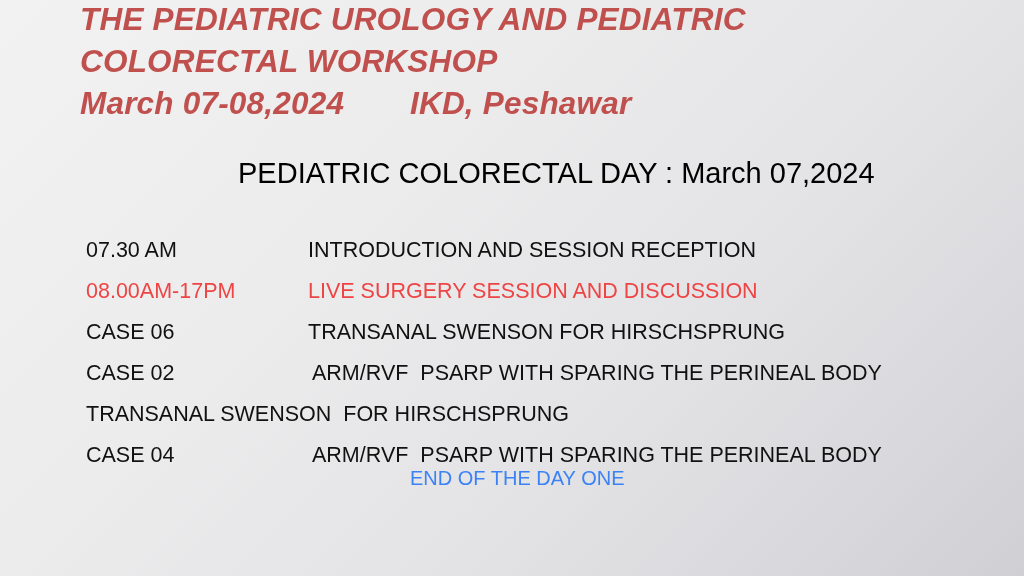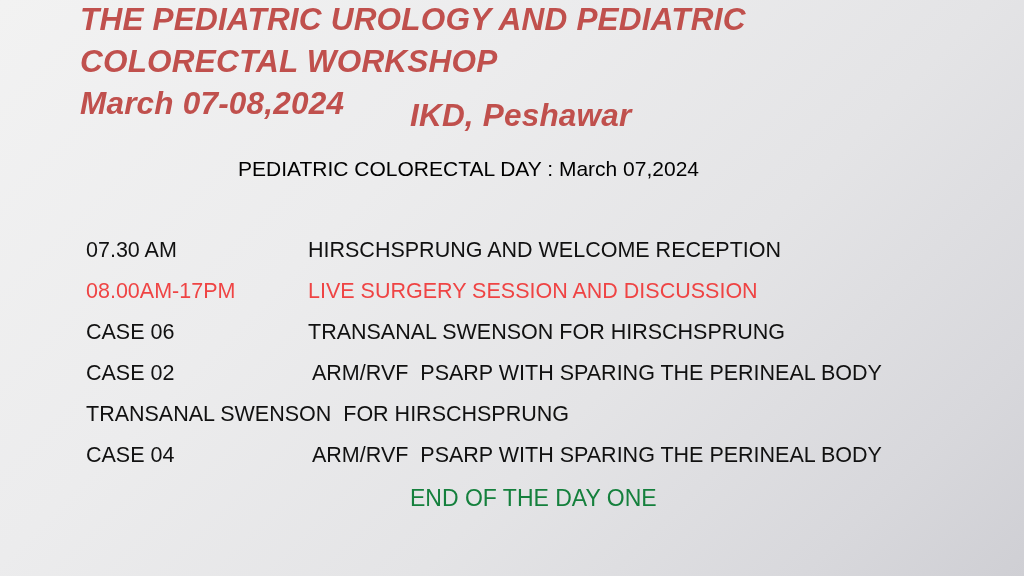"IKD, Peshawar" .title-line .venue-part { margin-top: 12px -> none }
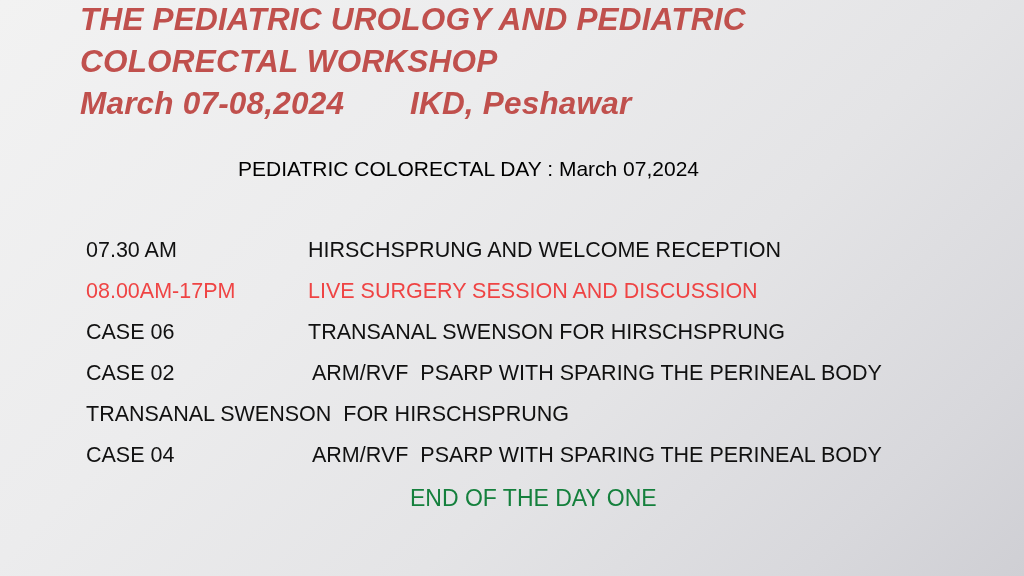"PEDIATRIC COLORECTAL DAY : March" .subtitle { font-size: 21px -> 29px }
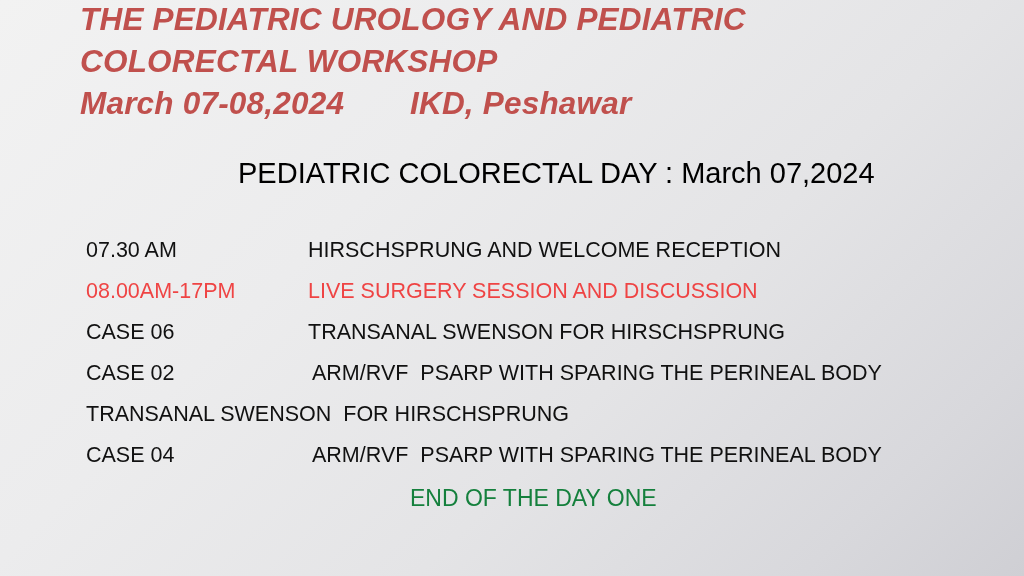"HIRSCHSPRUNG AND WELCOME RECEPTION" span.col-right { text: HIRSCHSPRUNG AND WELCOME -> INTRODUCTION AND SESSION }
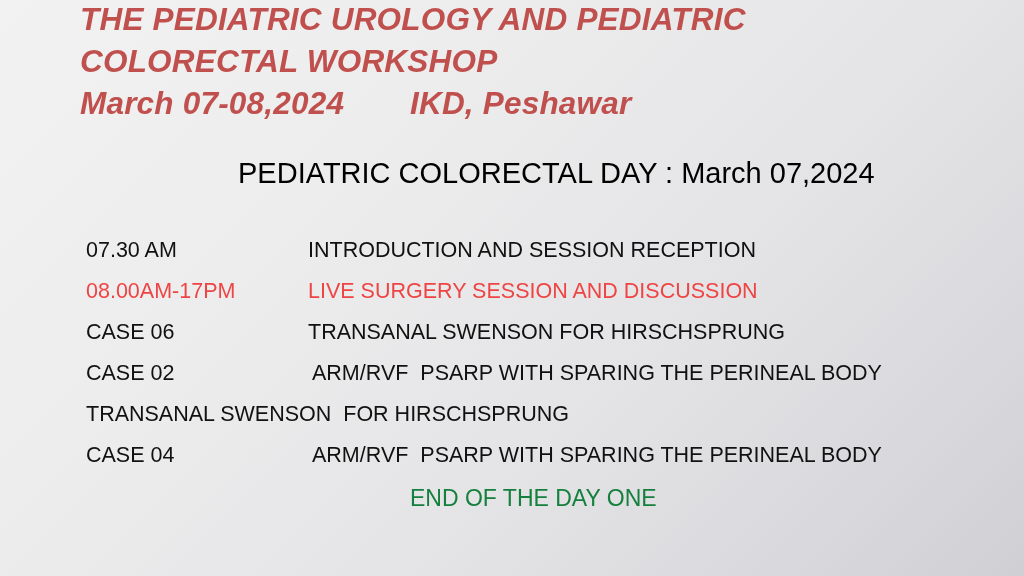"END OF THE DAY ONE" .end-line { color: #15803d -> #3b82f6; font-size: 23px -> 20px; top: 485px -> 467px }
